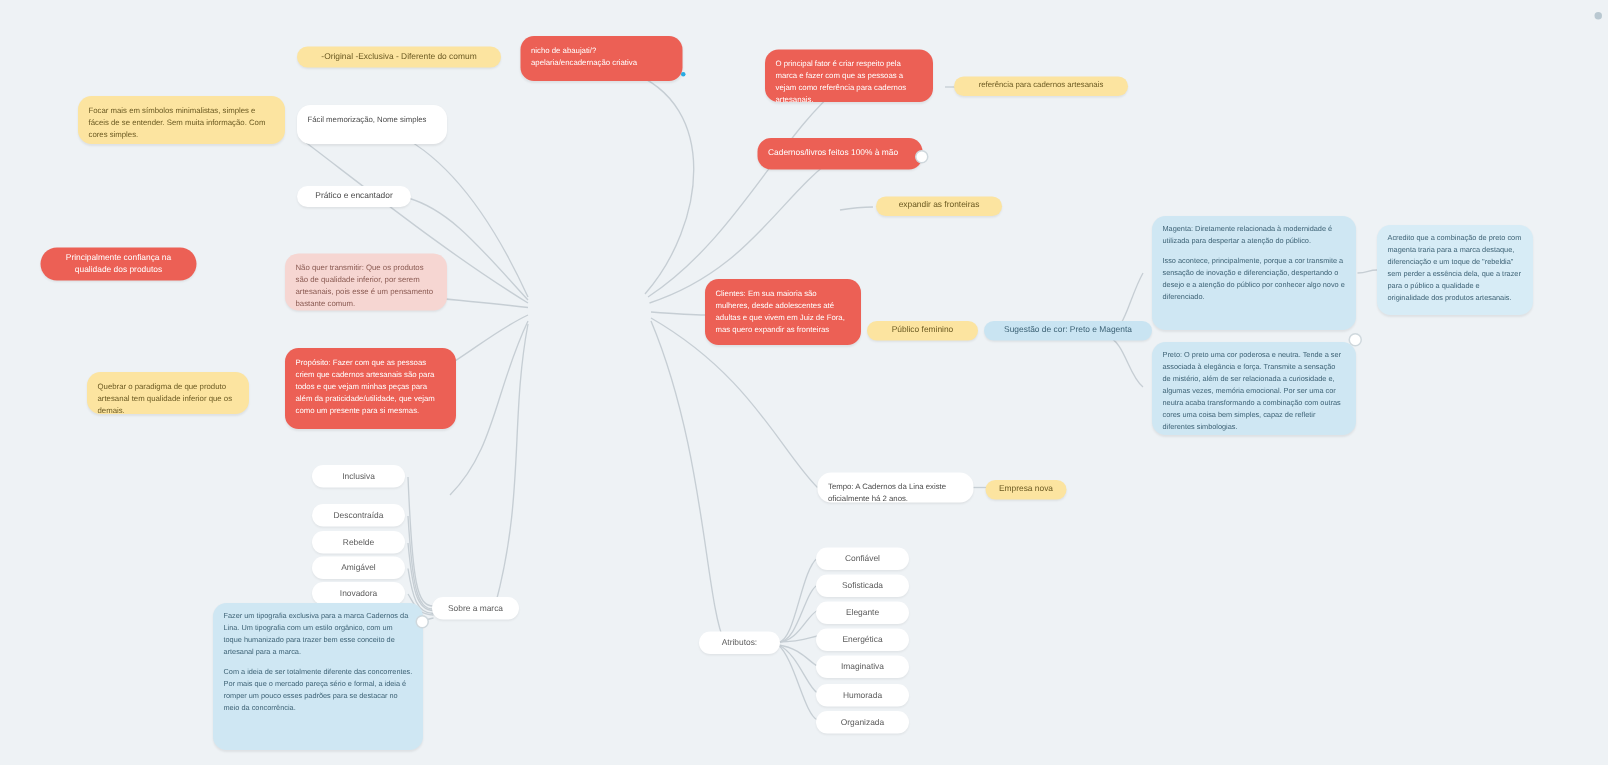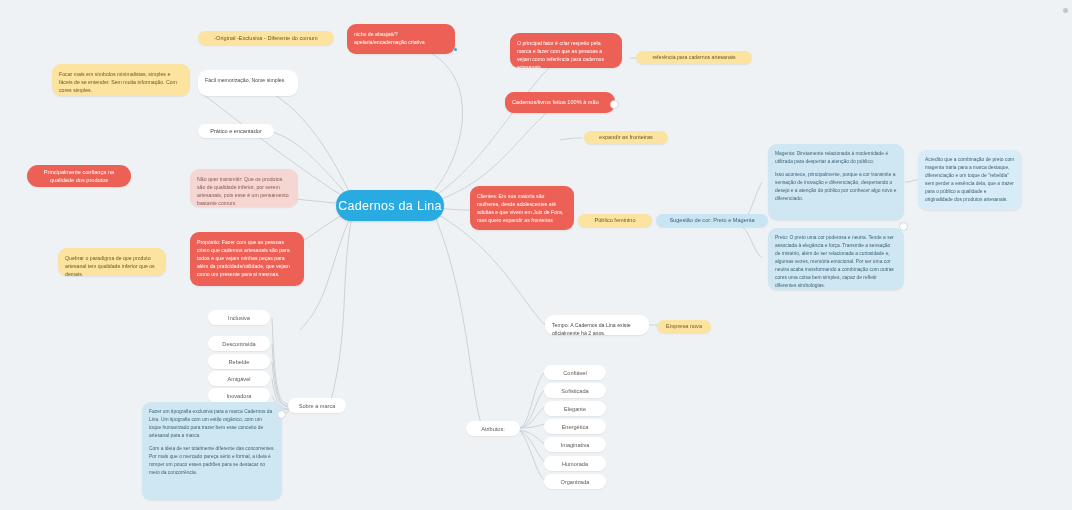"Cadernos da Lina" div.node { html: <div> <span>Cadernos da Lina</span> </div> -> none }
